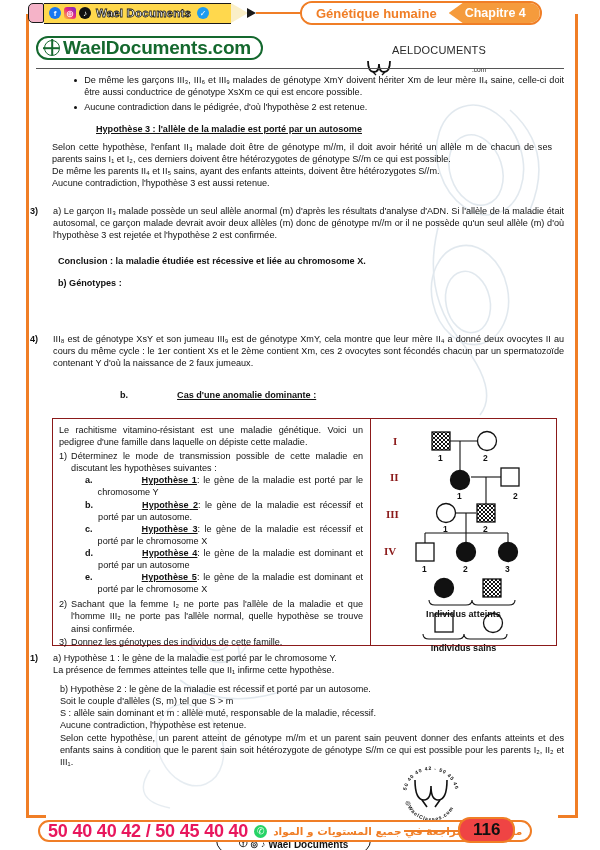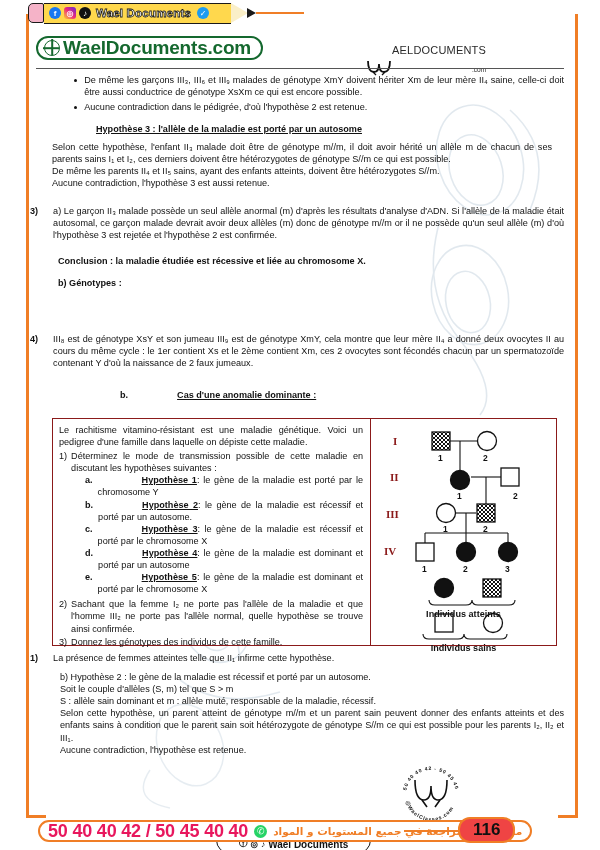"Génétique humaine" div.tab-group { html: none -> <div> <div>Génétique humaine</div> <div>Chapitre 4</div> </div> }
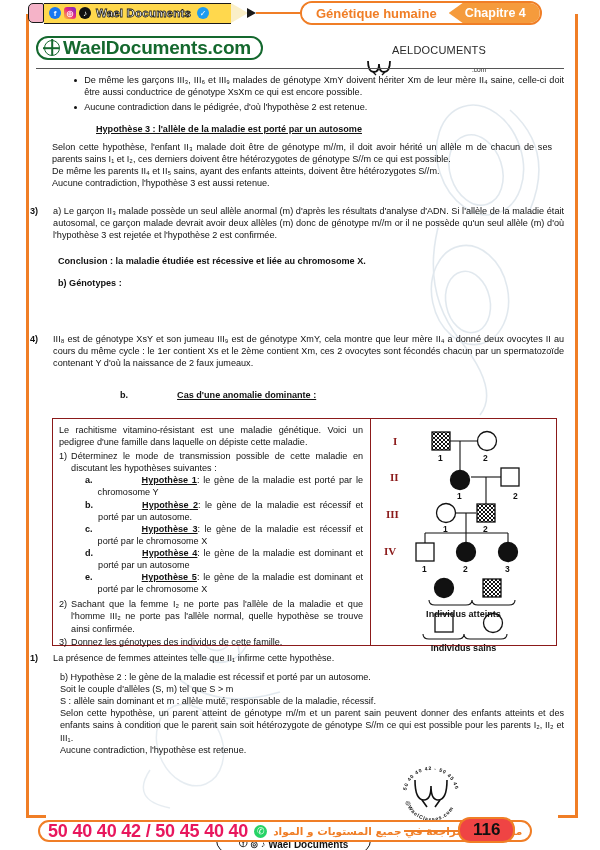"a) Hypothèse 1 : le" div.txt { html: none -> <div>a) Hypothèse 1 : le gène de la maladie est porté par le chromosome Y.</div> }
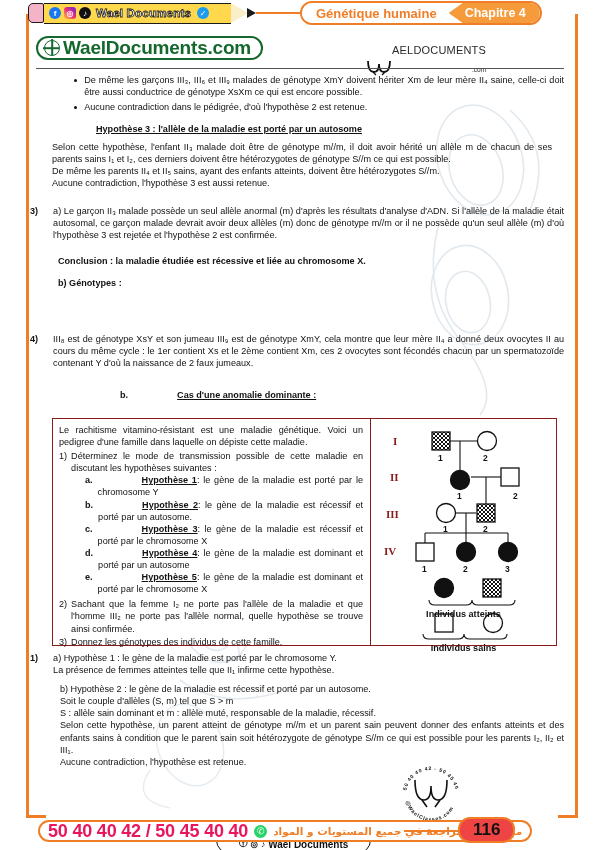"Selon cette hypothèse, un parent" div.txt { order: before "Aucune contradiction, l'hypothèse est" -> after "Aucune contradiction, l'hypothèse est" }
